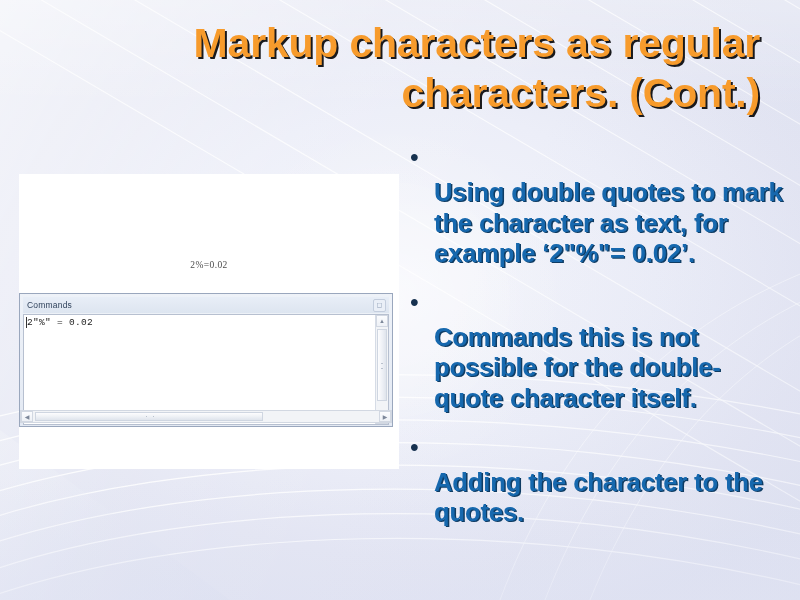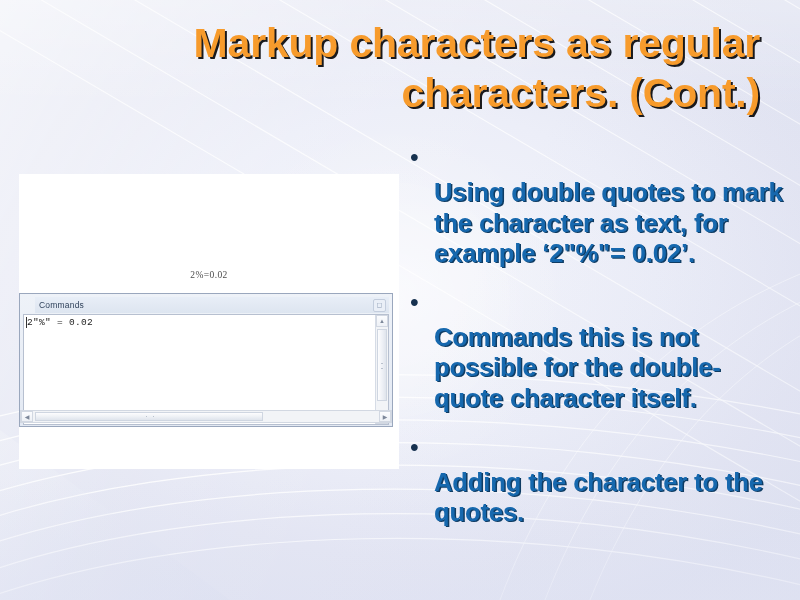"2%=0.02" .shot-eq { top: 96px -> 86px }
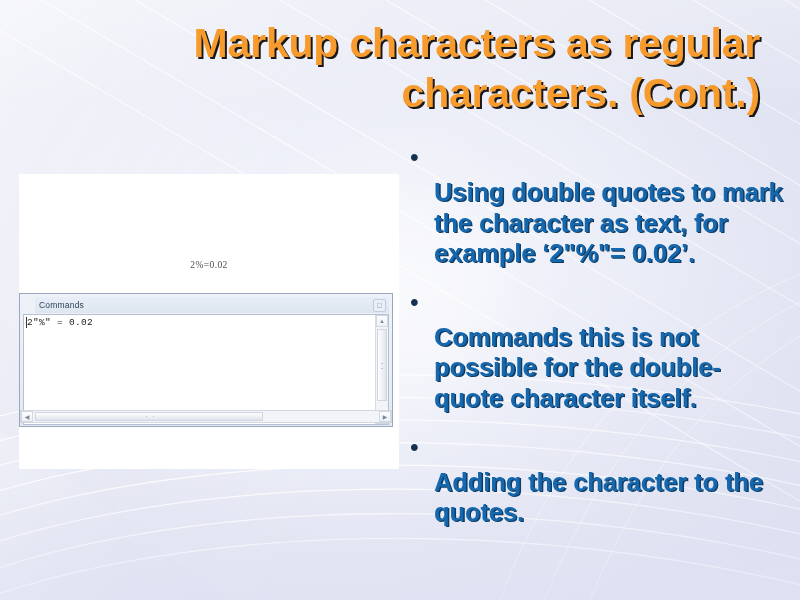"Commands" .cmd-titlebar { margin-left: 12px -> none }
